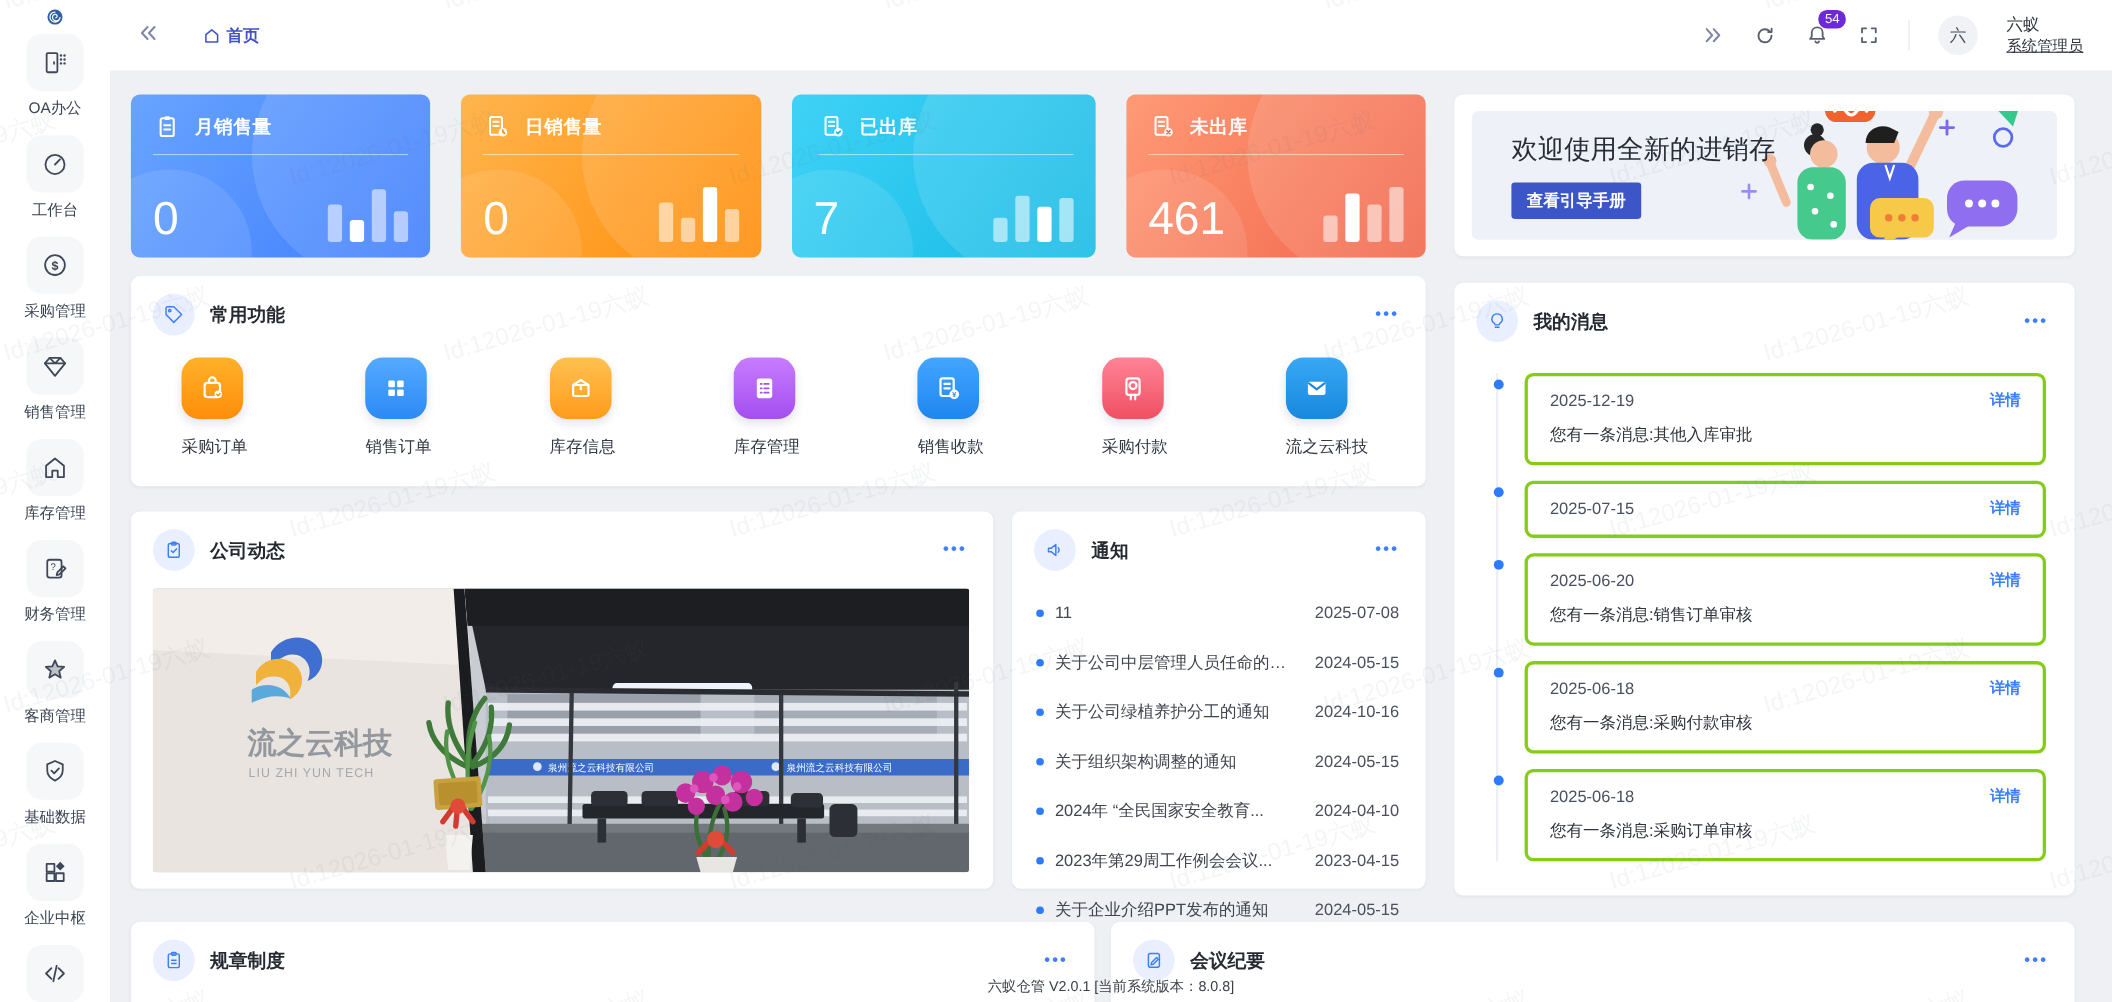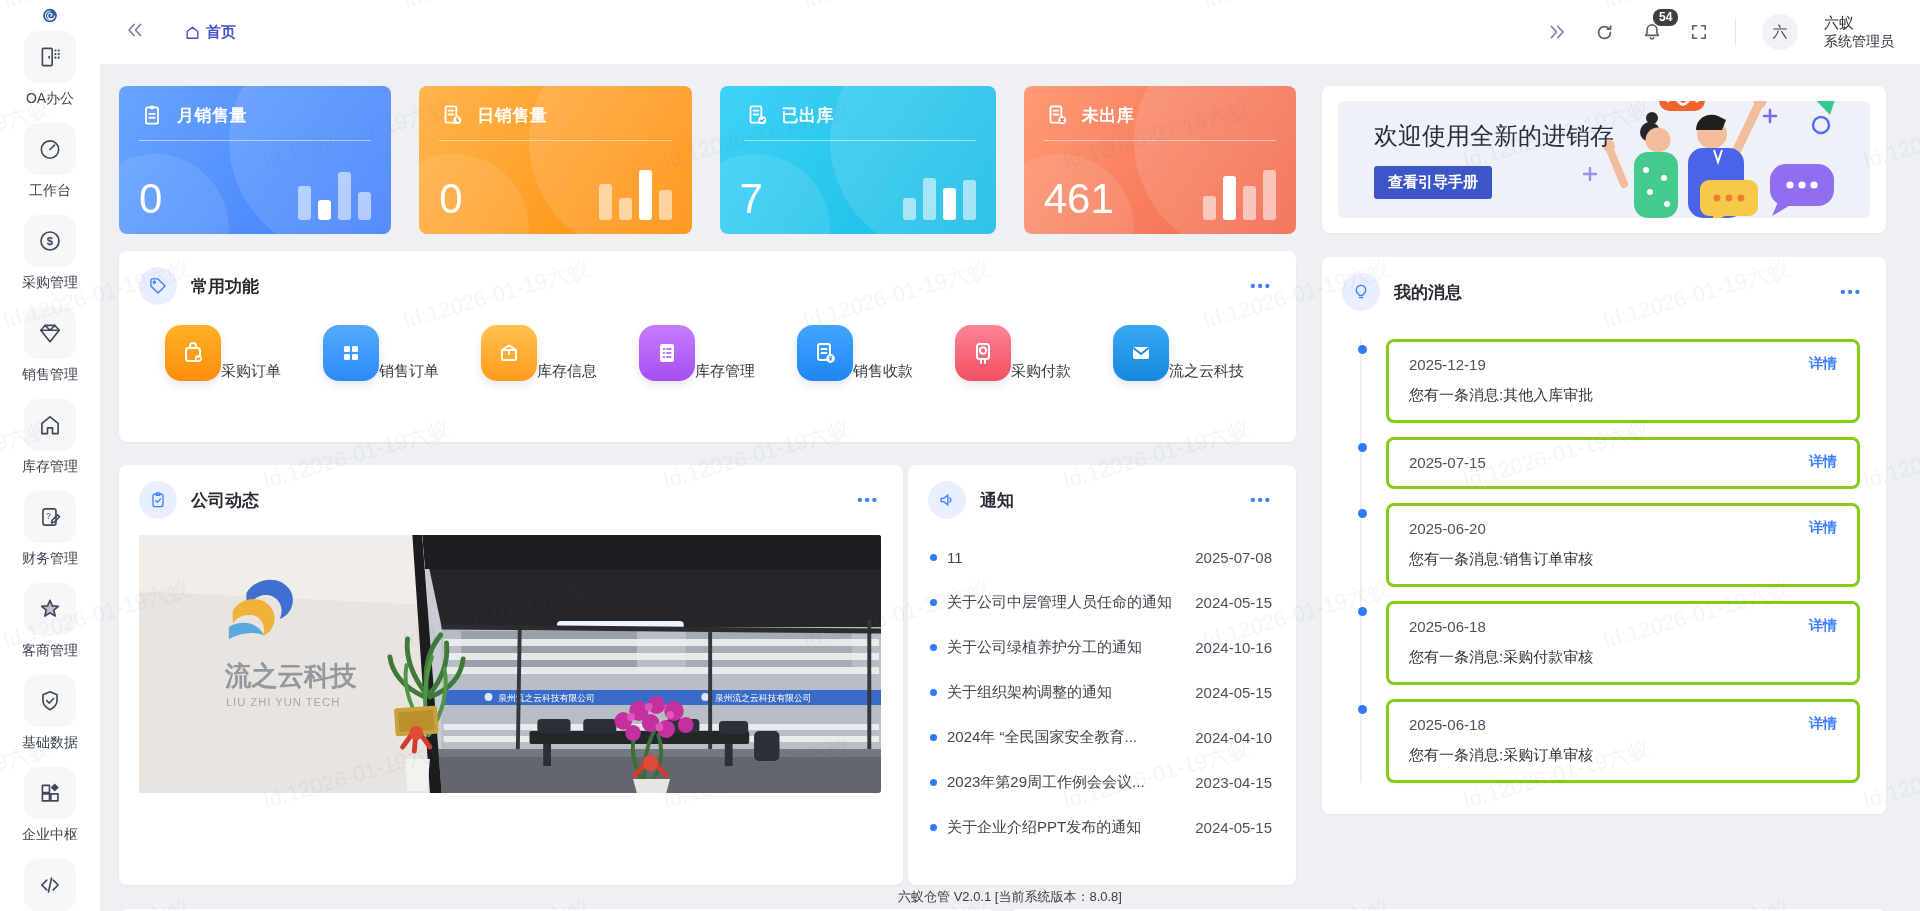"54" .badge { background: #404040 -> #6d28d9; font-weight: bold -> normal }
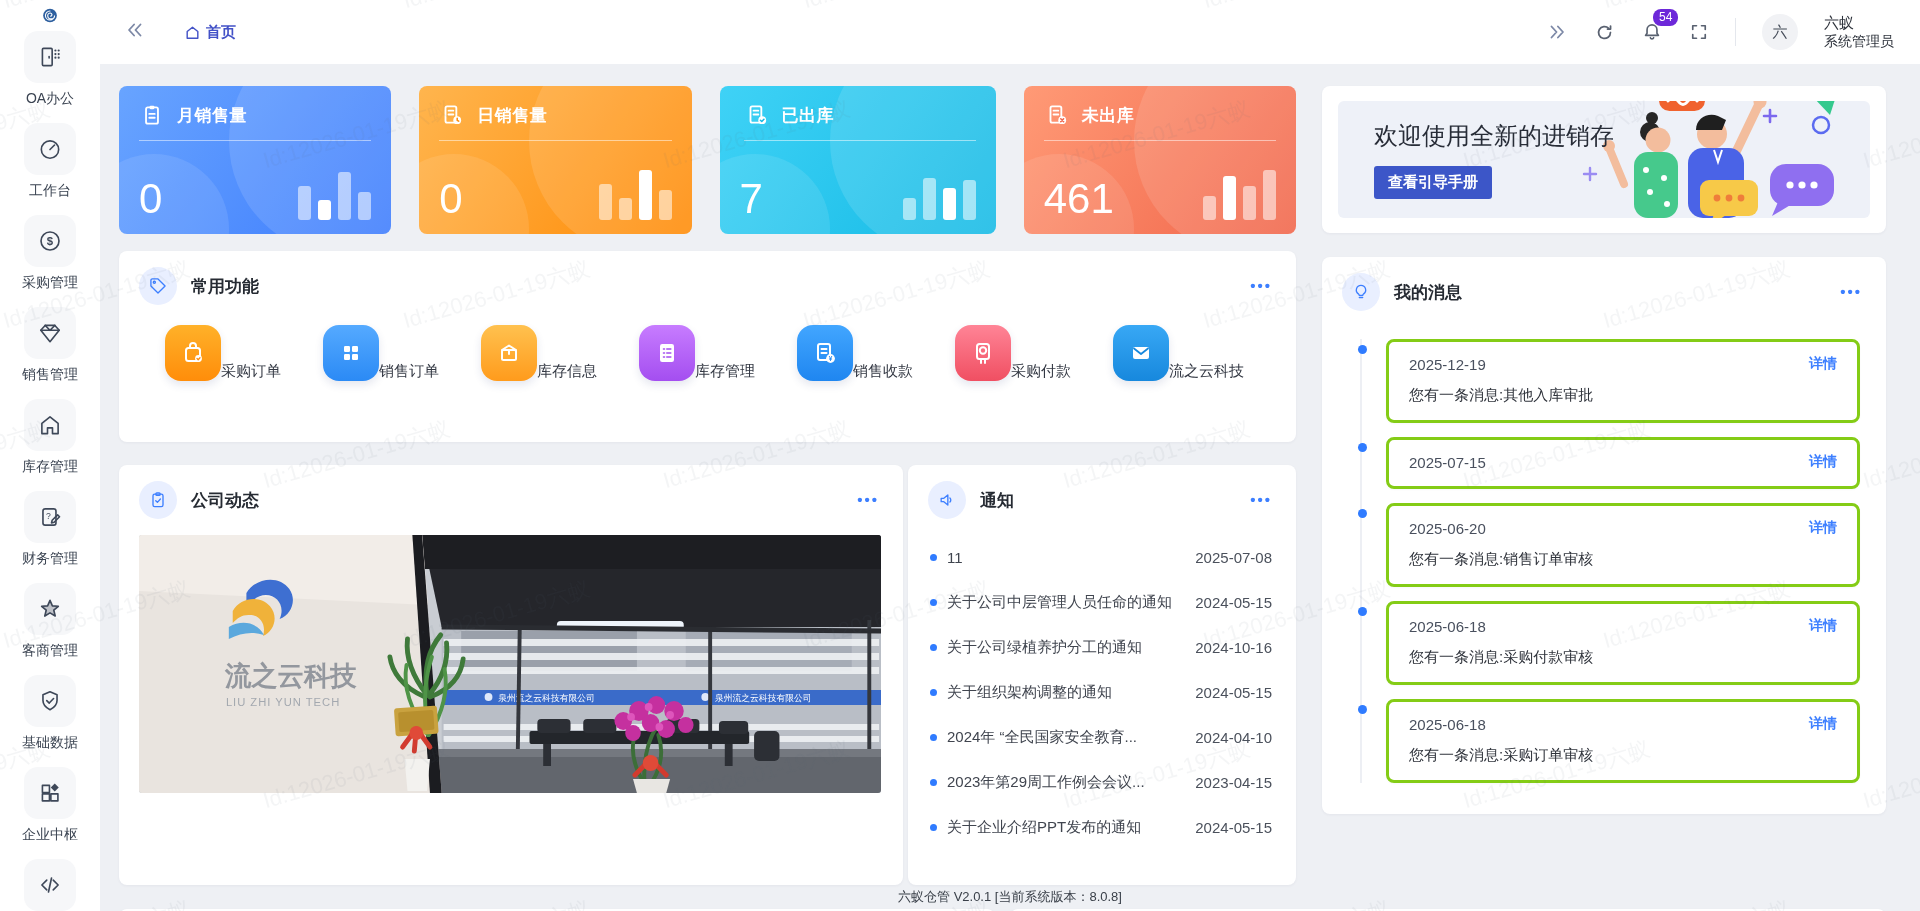"系统管理员" .user-role { text-decoration: none -> underline }
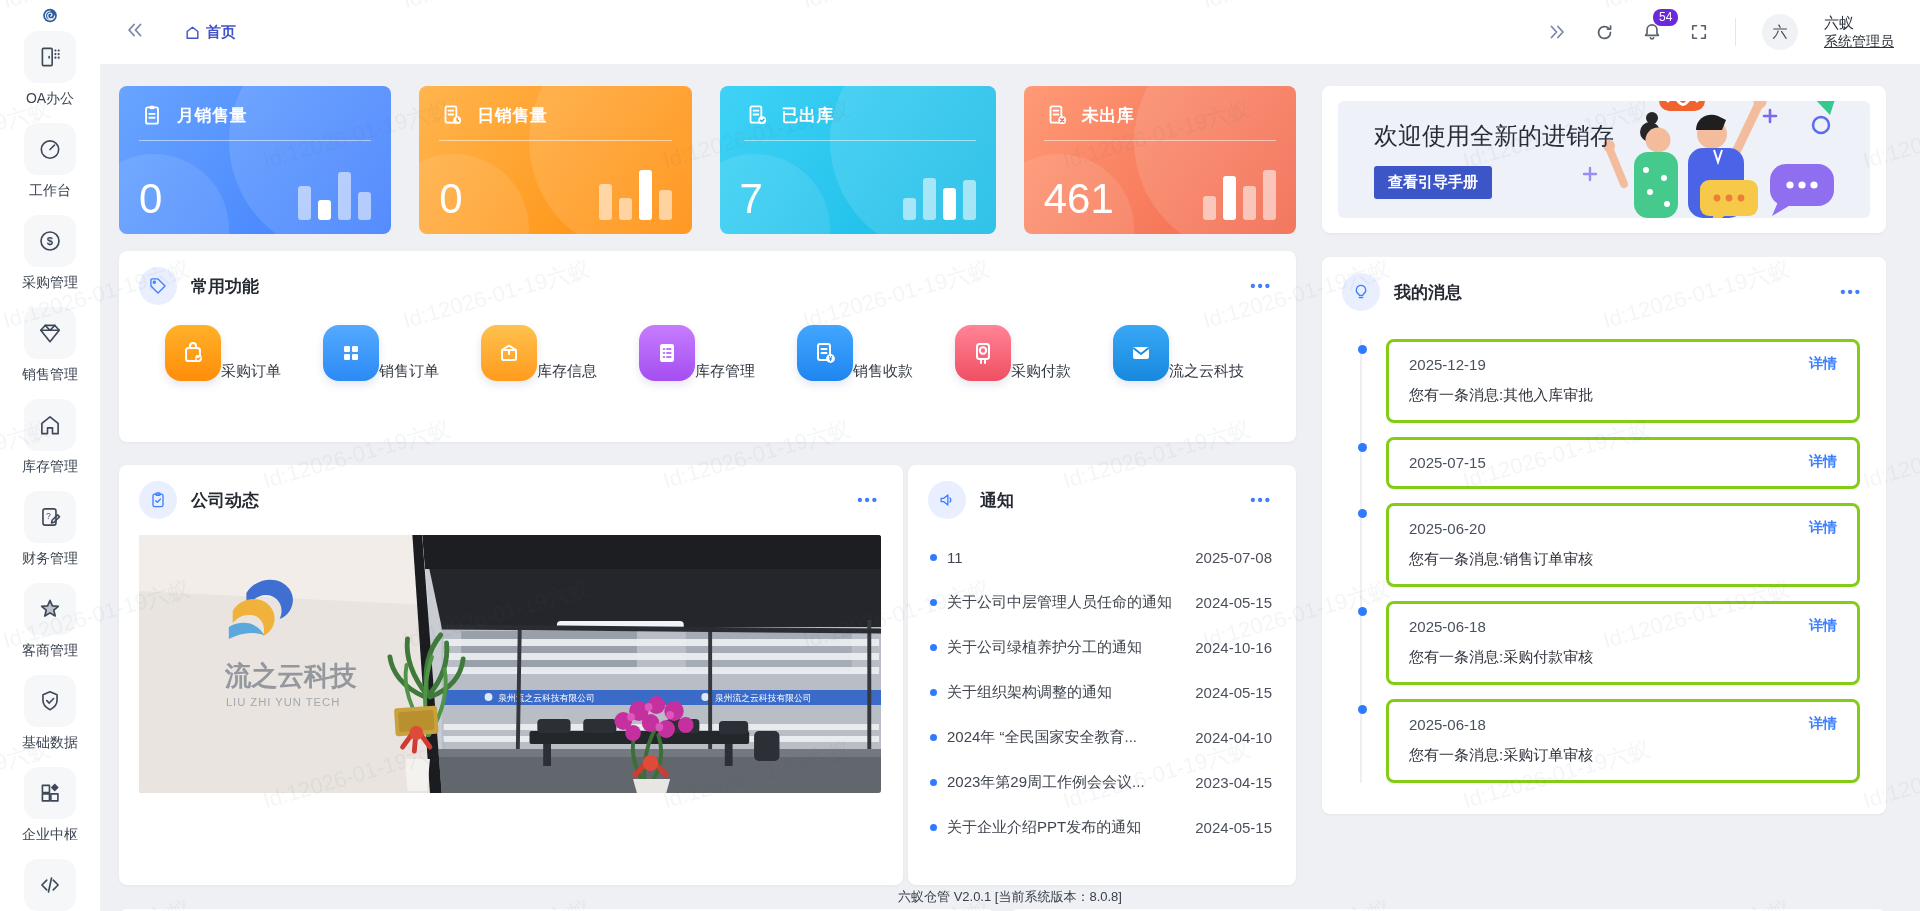"采购订单" .q-item { align-items: flex-end -> flex-start; flex-direction: row -> column }
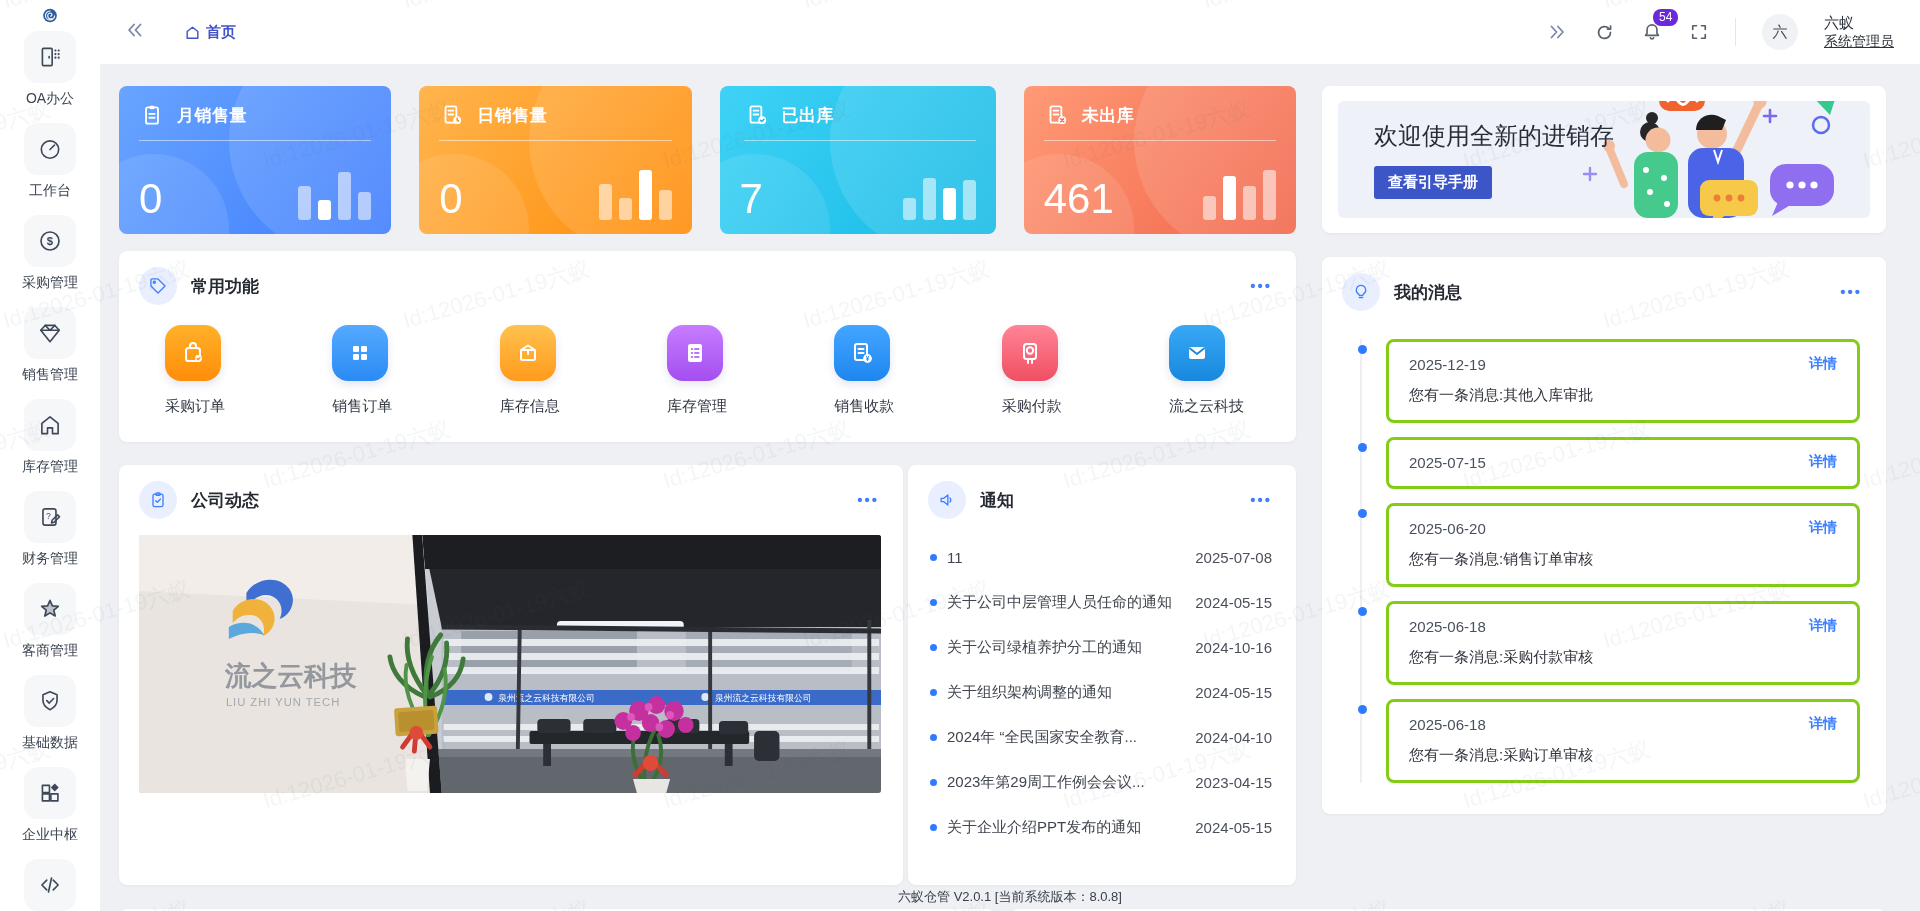"公司动态" .mid-row { gap: 5px -> 17px; height: 420px -> 343px }
